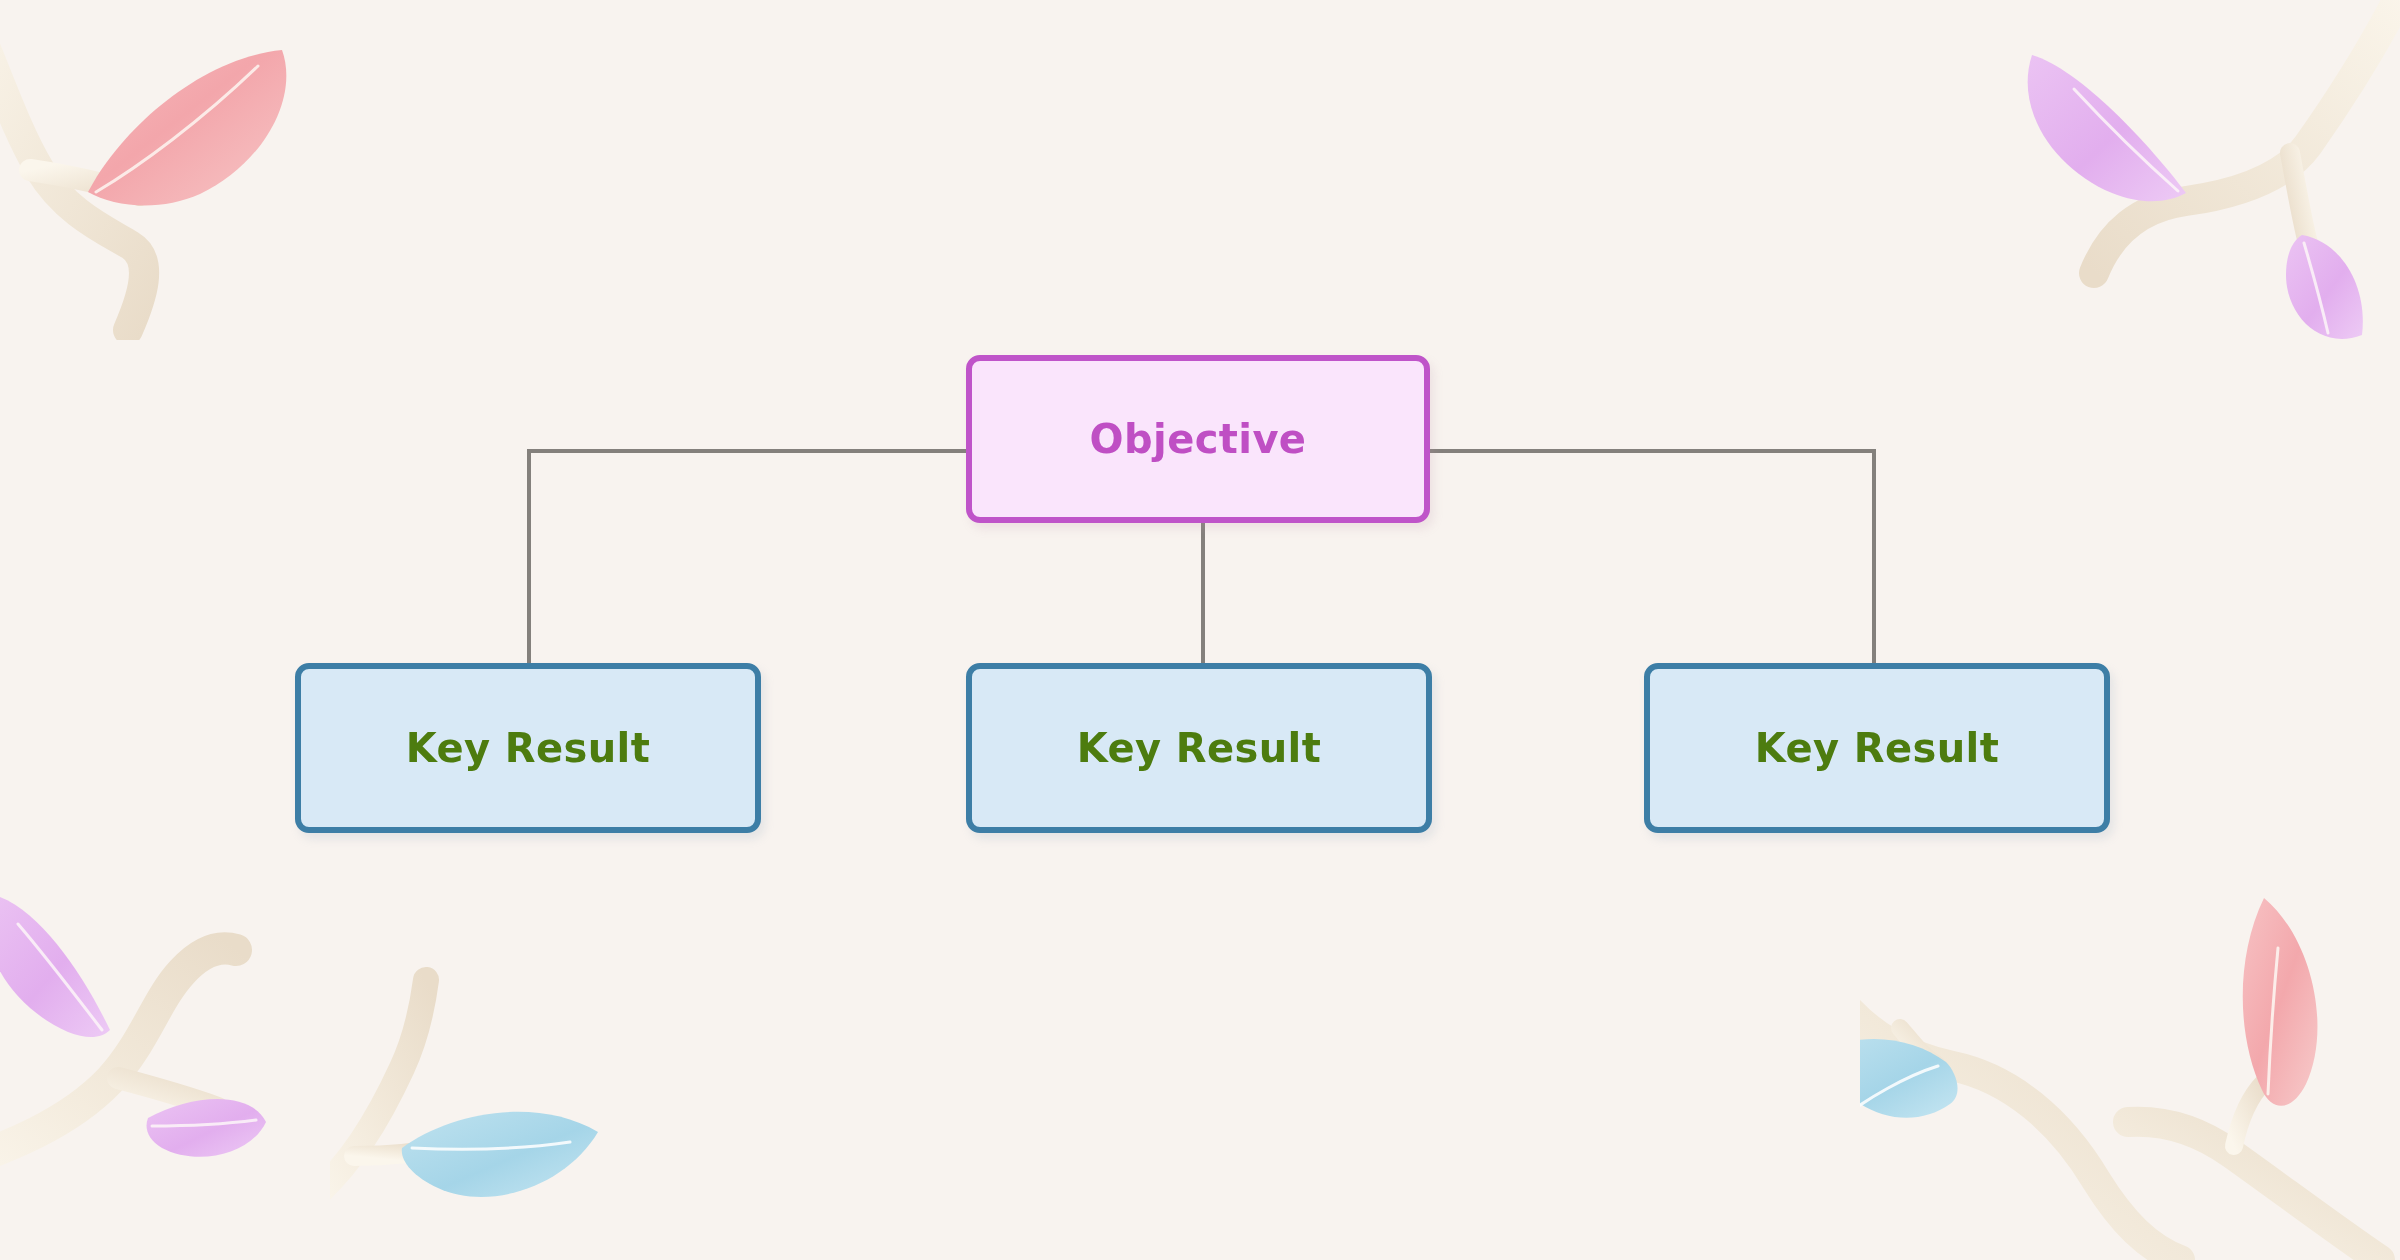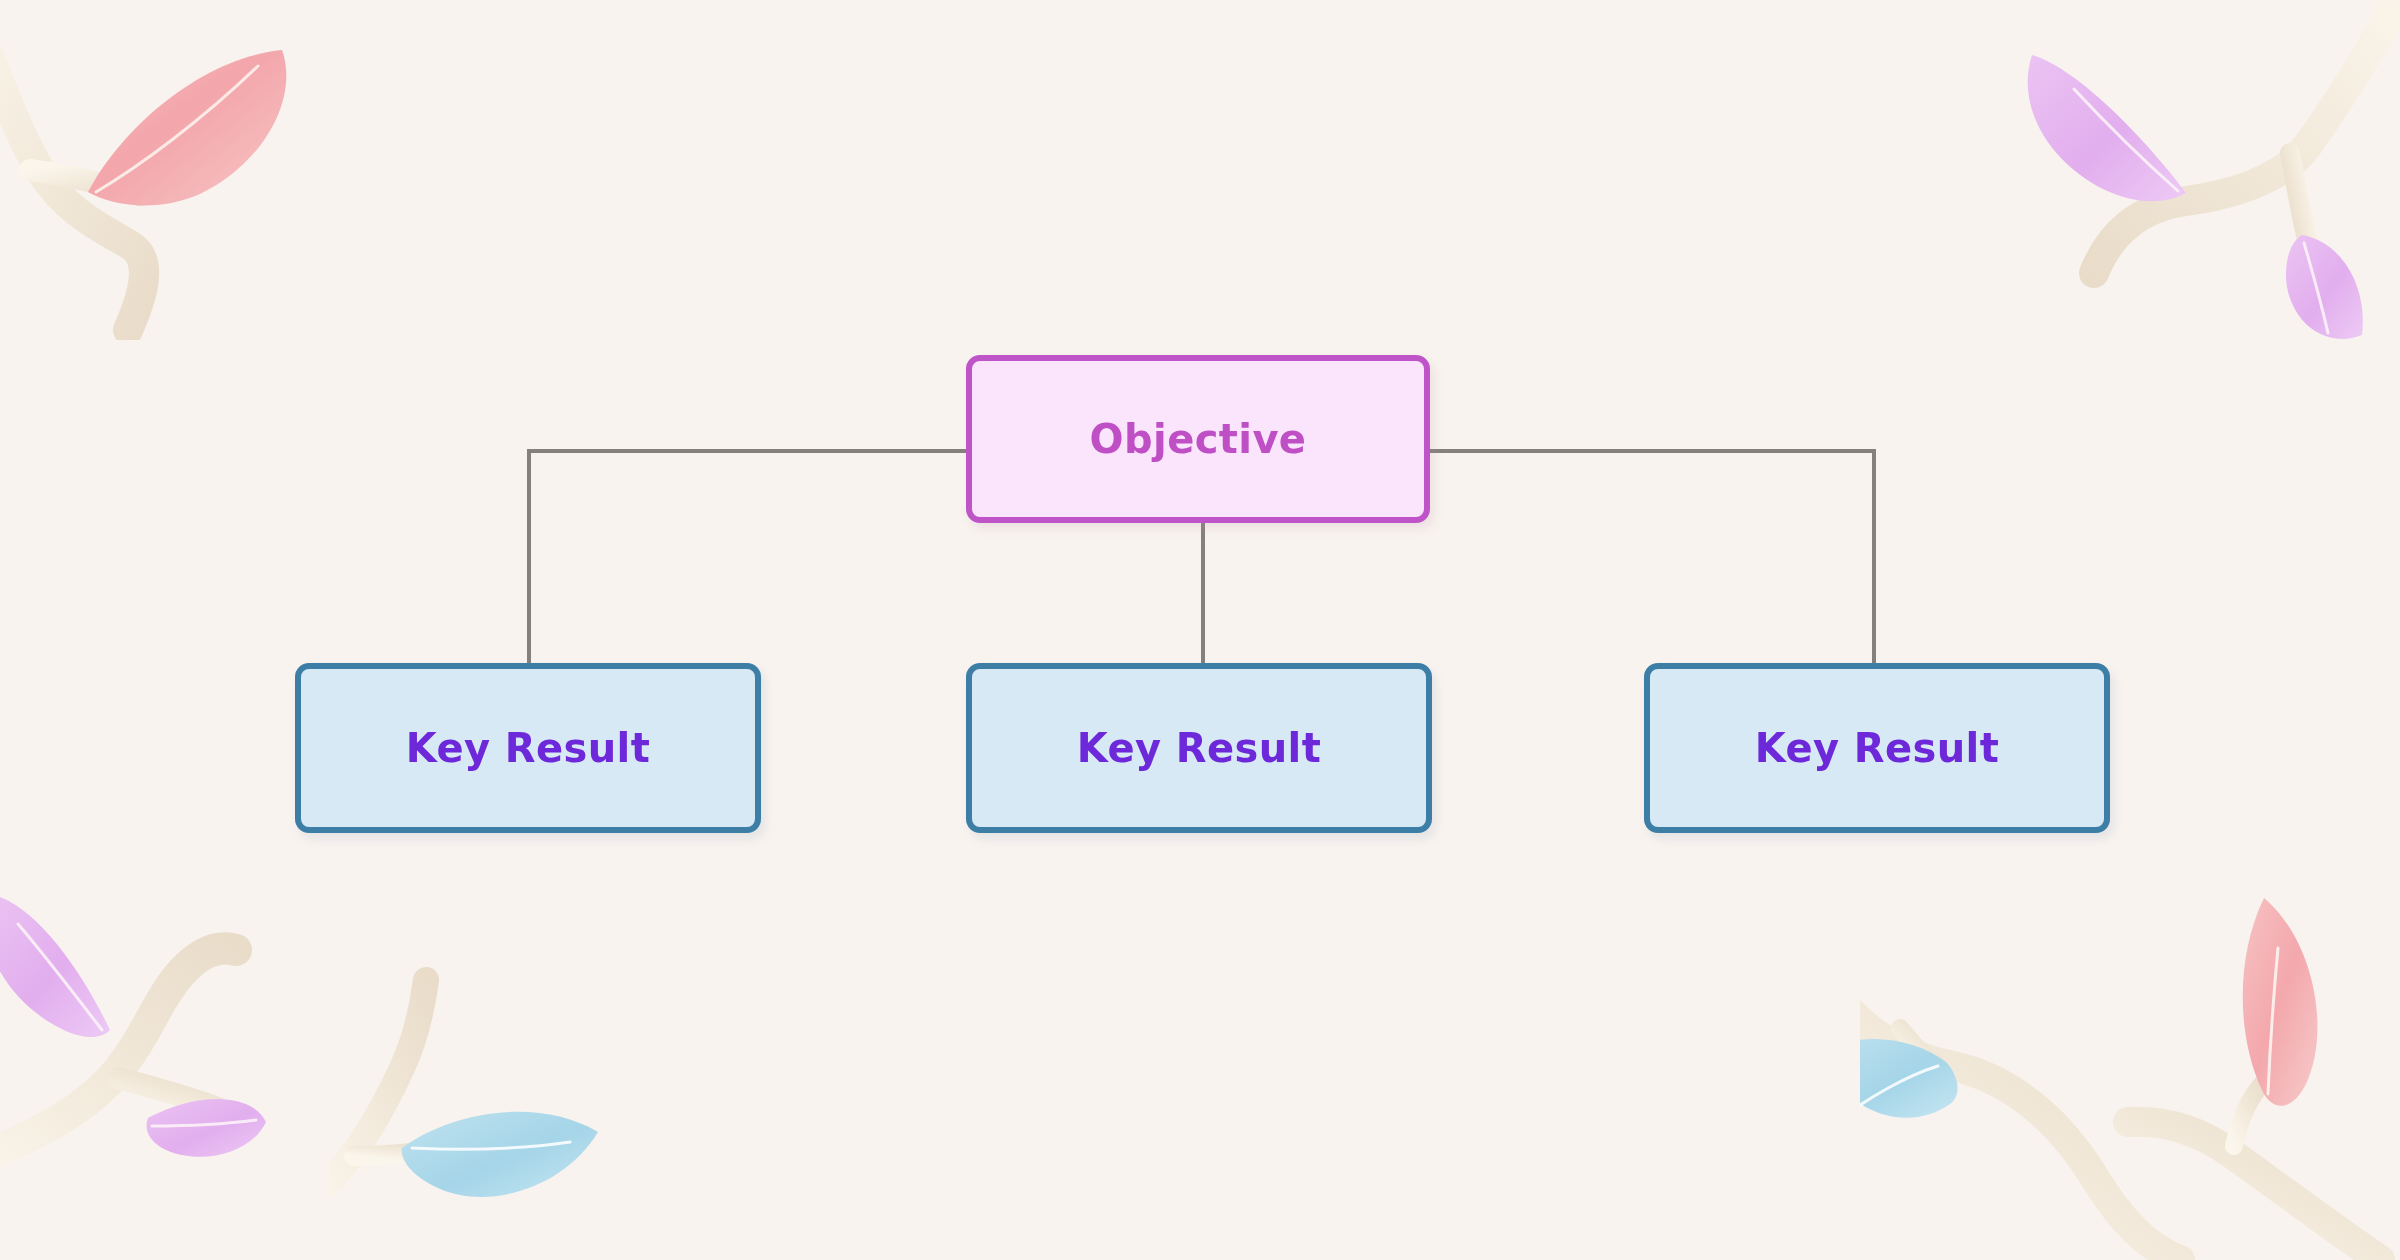"Key Result" .node-kr .node-label { color: #6d28d9 -> #4d7c0f }
